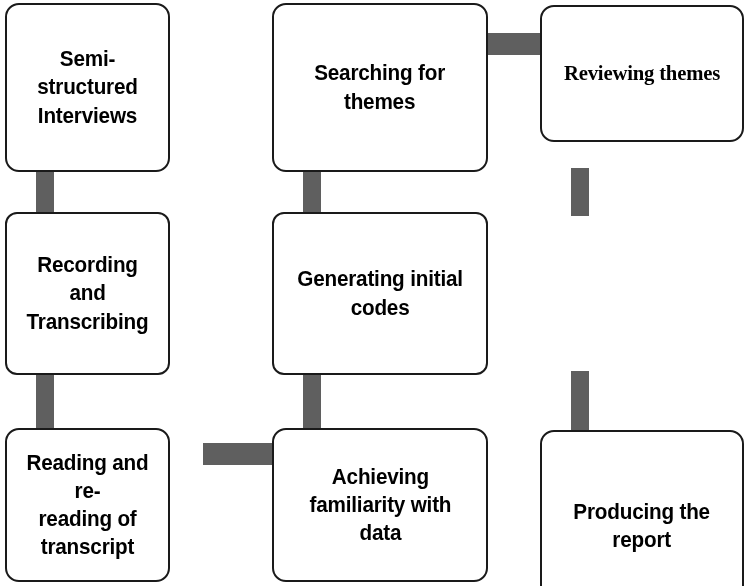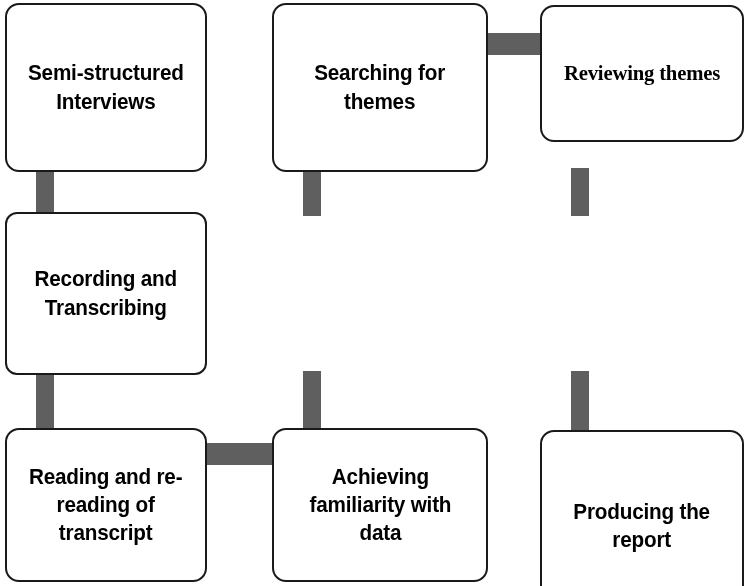"Semi-structured" .col-1 { width: 202px -> 165px }
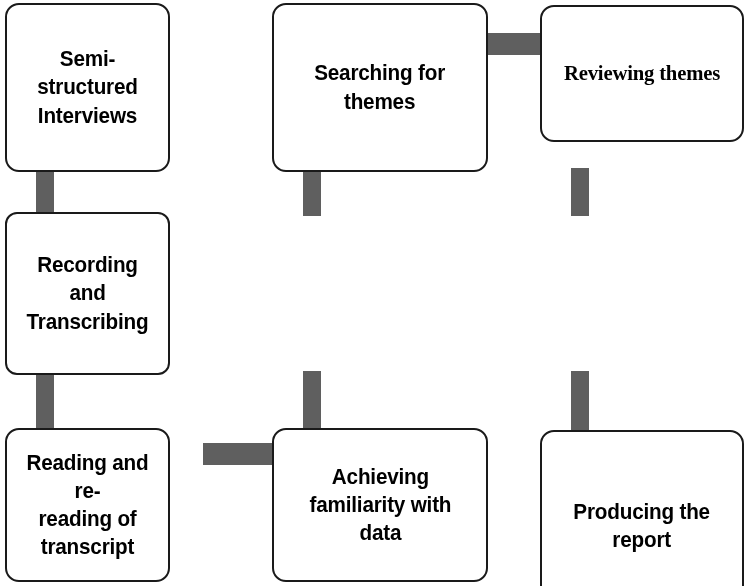"Generating initial" div.node-box { html: none -> <div> <span>Generating initial codes</span> </div> }
